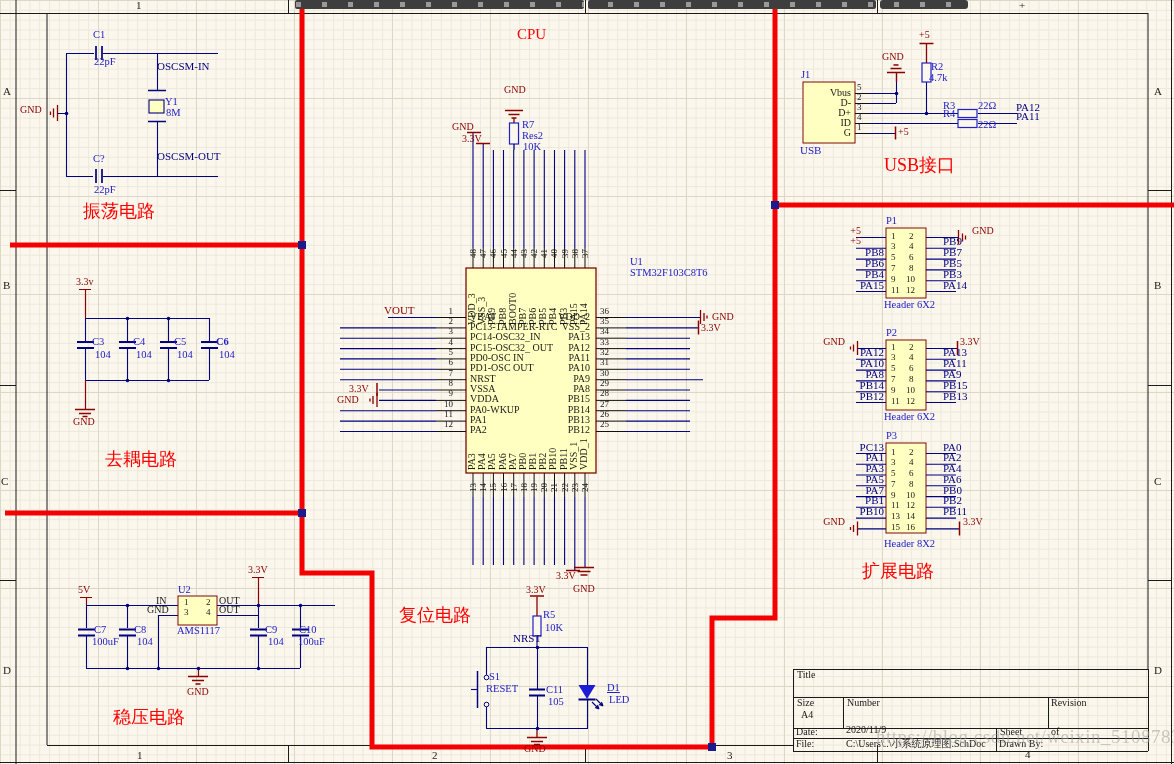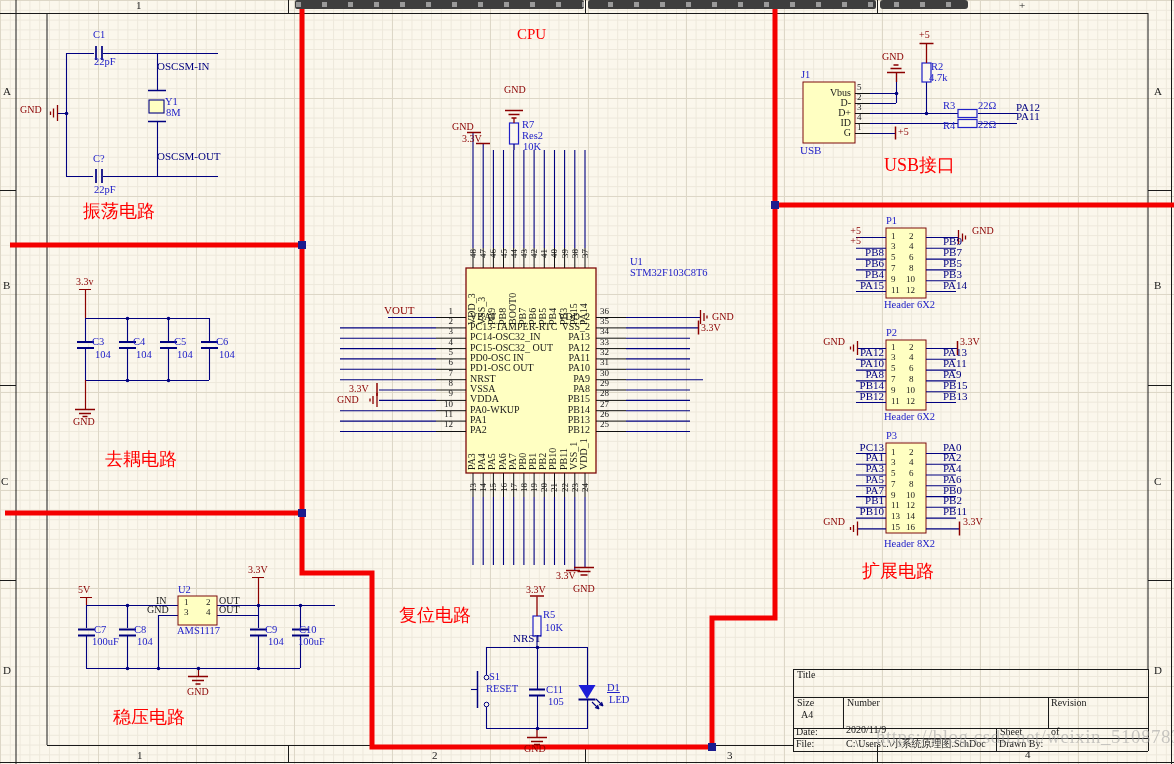"R4" span.lb { top: 121px -> 109px }
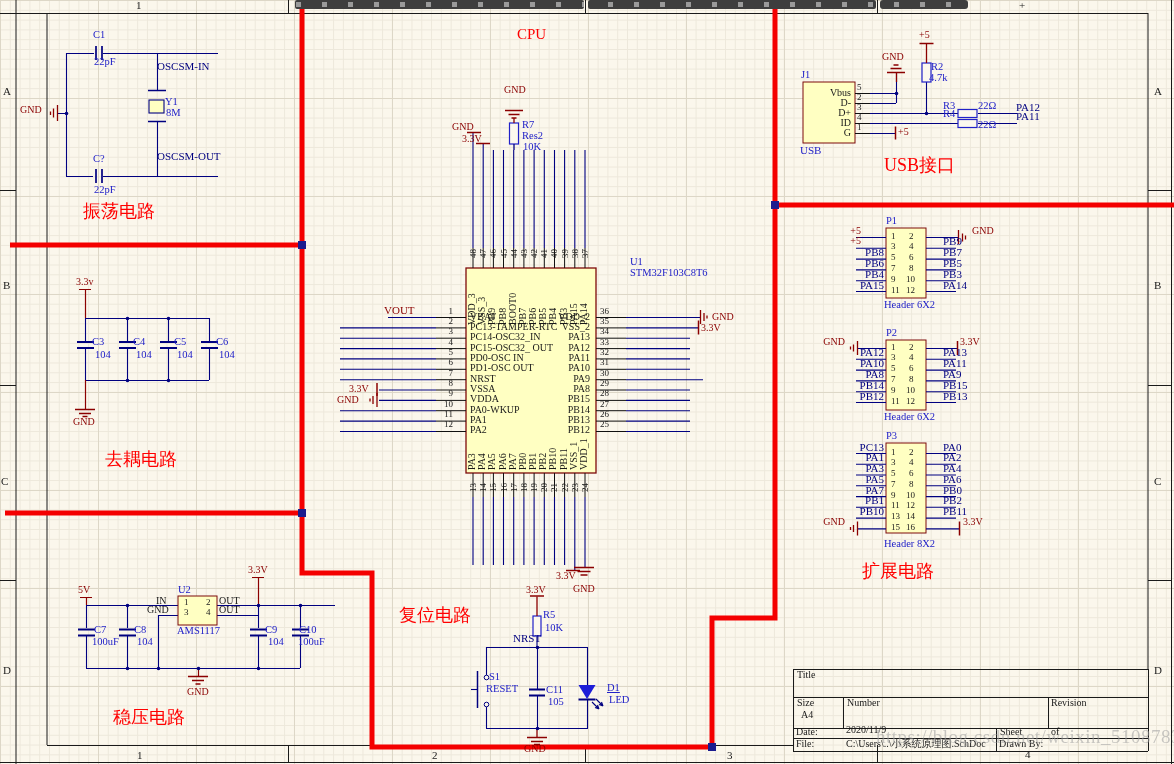"C6" span.lb { font-weight: none -> bold }
